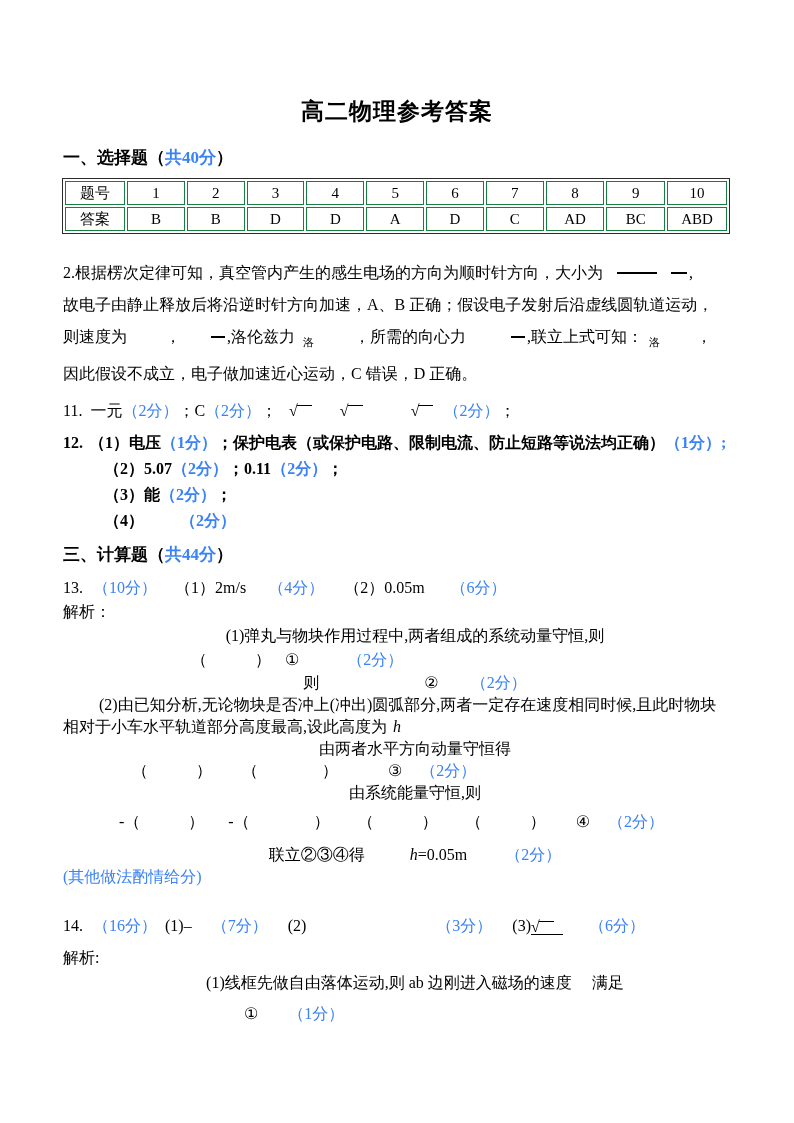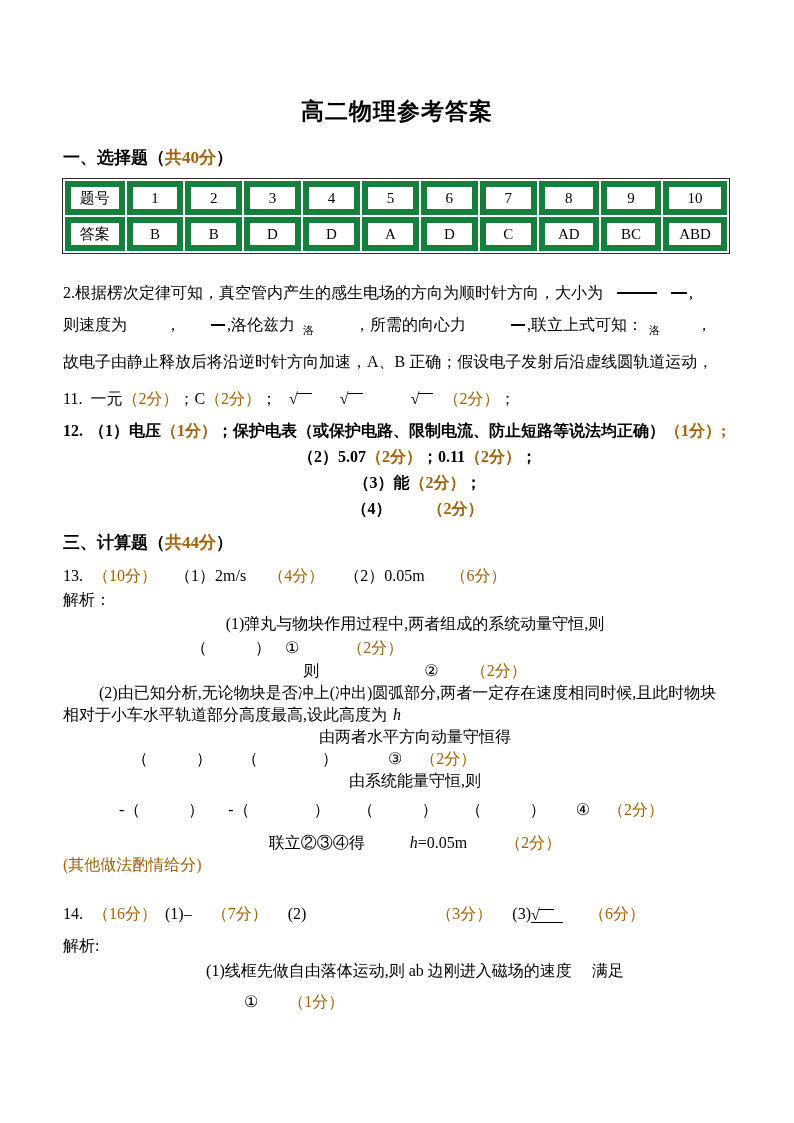"共40分" .red { color: #a16207 -> #3b82f6 }
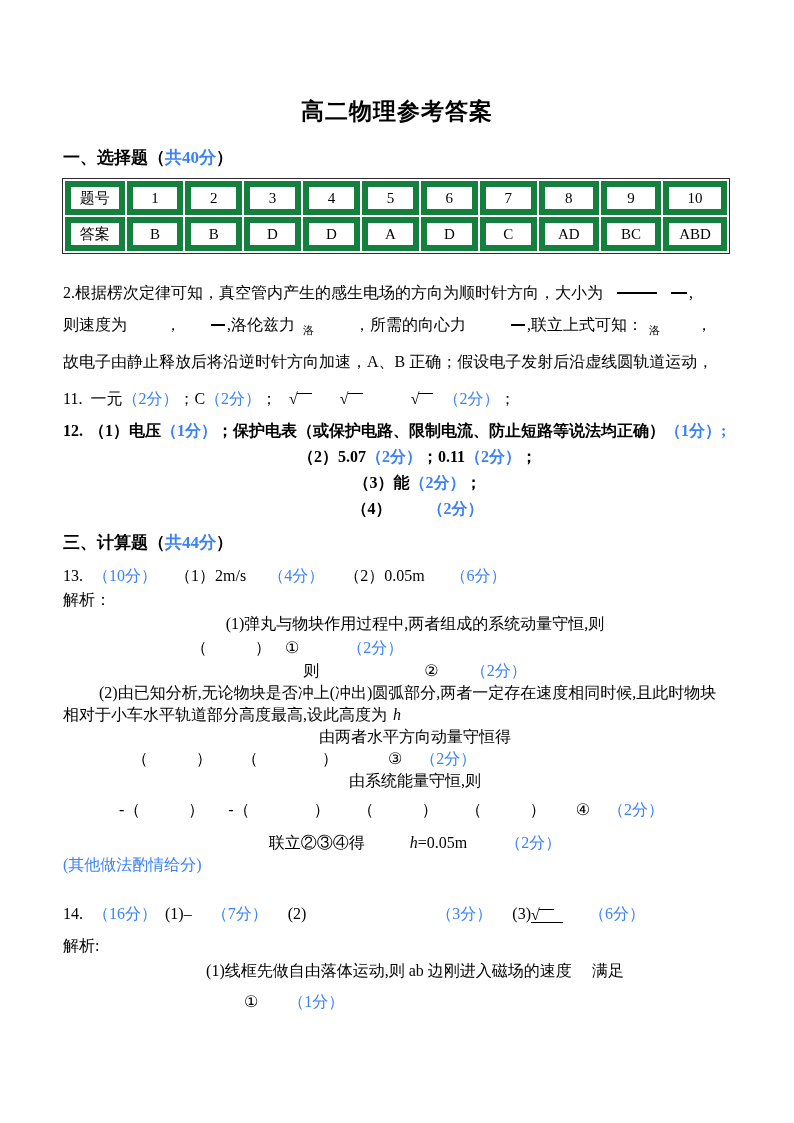"题号" table.ans td { border: 6px solid #15803d -> 1px solid #15803d }
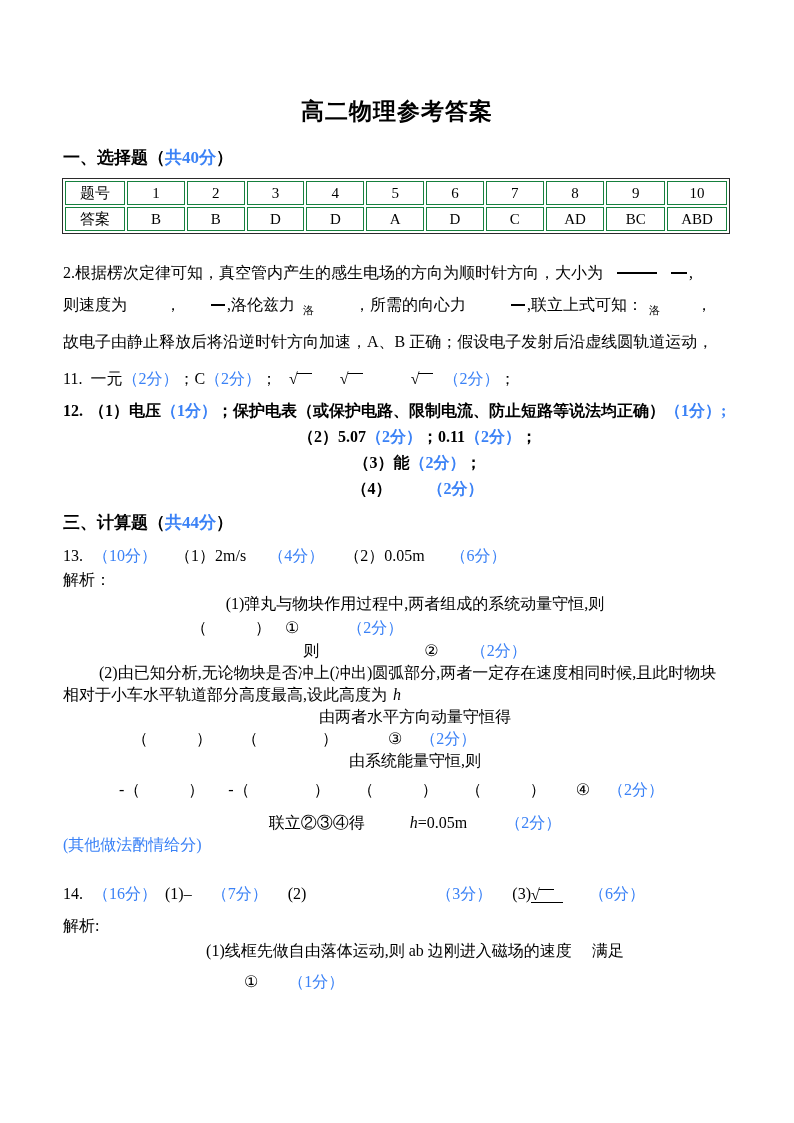"则速度为 ， ,洛伦兹力 洛 ，所需的向心力" div.pline { order: before "故电子由静止释放后将沿逆时针方向加速，A、B" -> after "故电子由静止释放后将沿逆时针方向加速，A、B" }
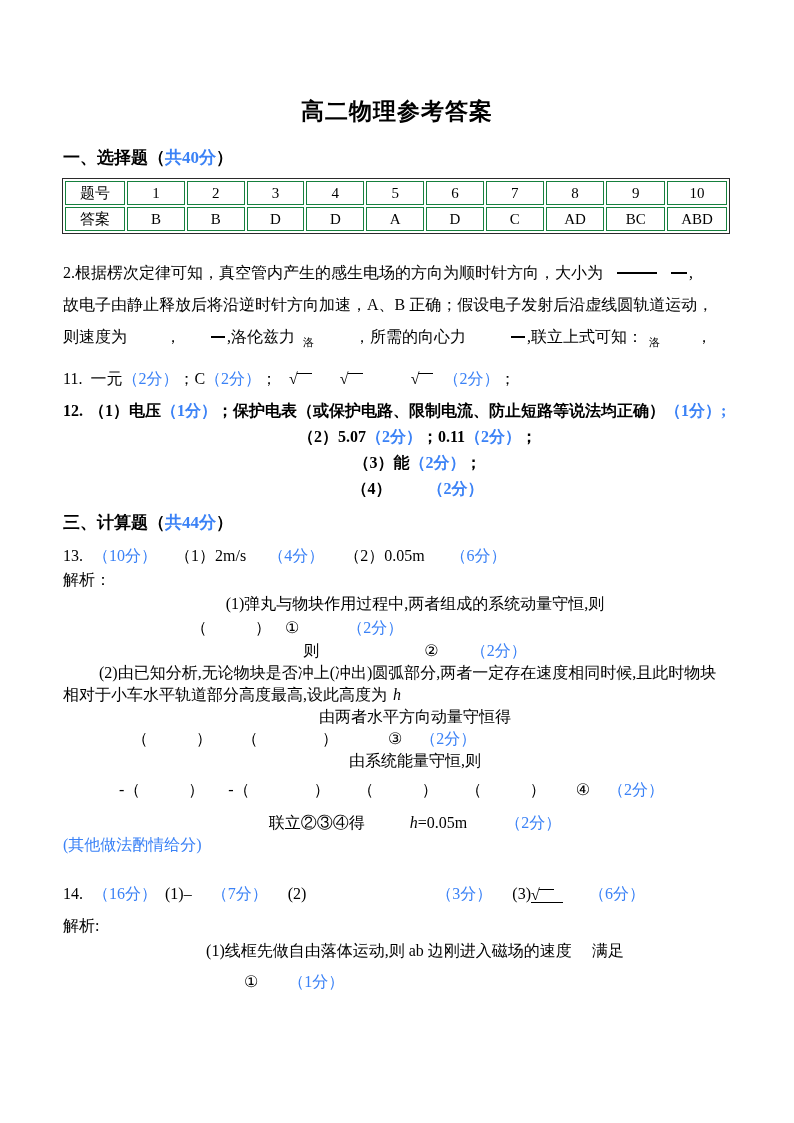"因此假设不成立，电子做加速近心运动，C 错误，D 正确。" div.pline { html: none -> <div><span>因此假设不成立，电子做加速近心运动，C 错误，D 正确。</span></div> }
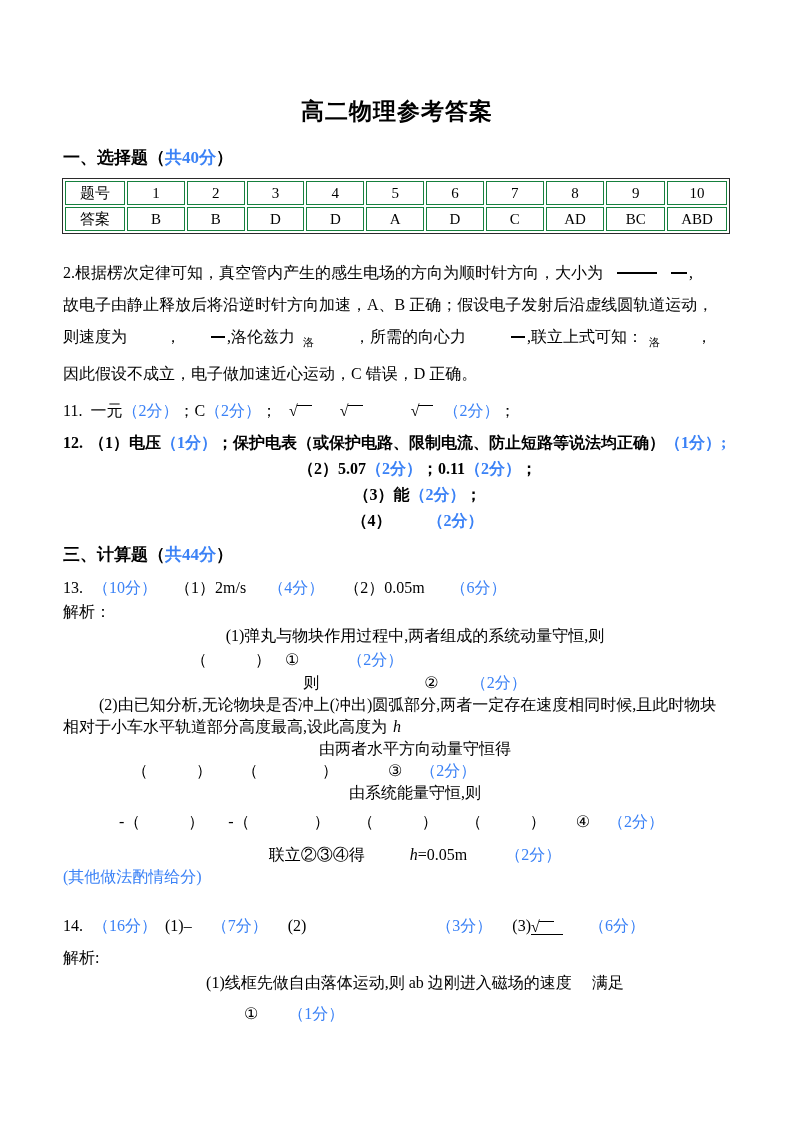"（2）5.07（2分）；0.11（2分）；" .ind41 { text-align: center -> none }
